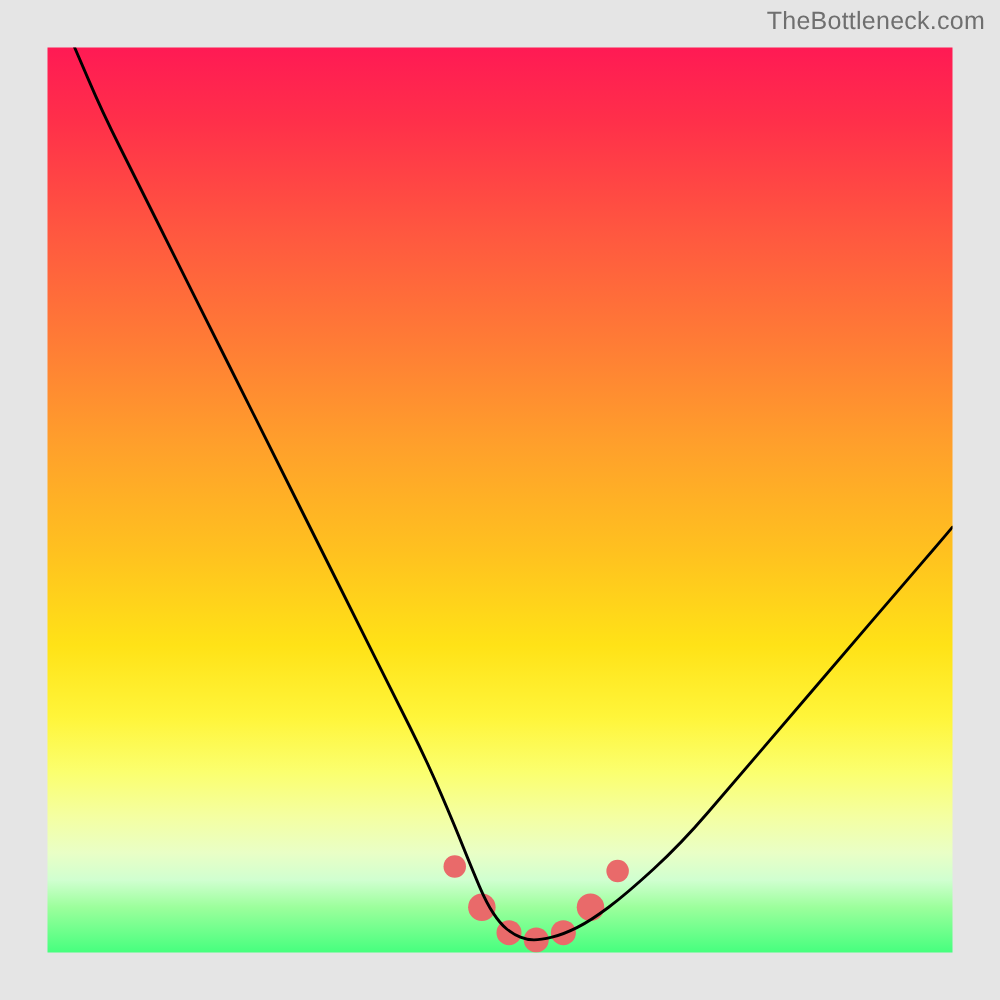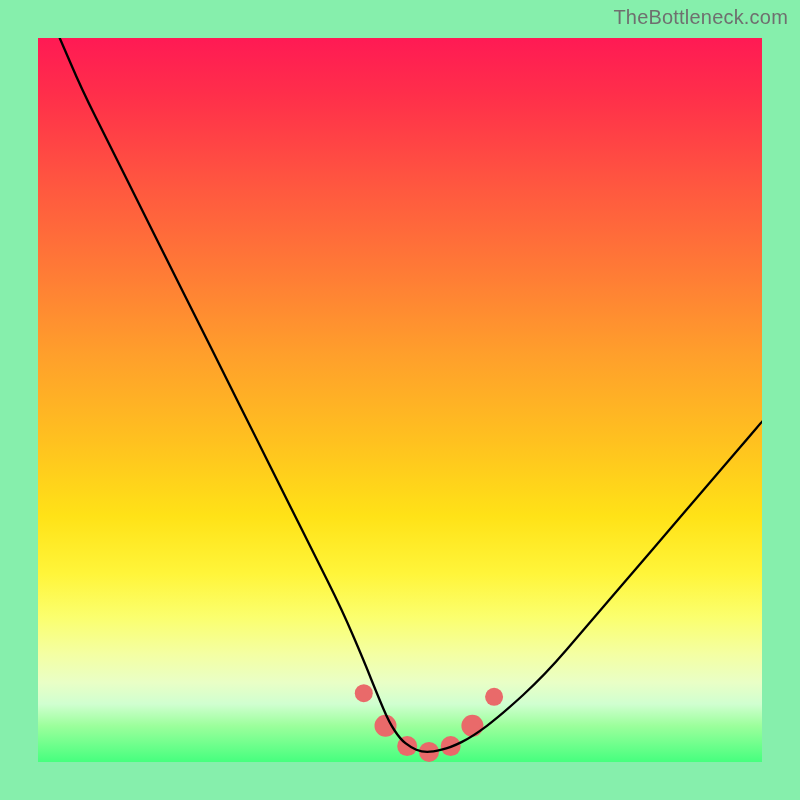"TheBottleneck.com" .frame { background: #86efac -> #e5e5e5 }
